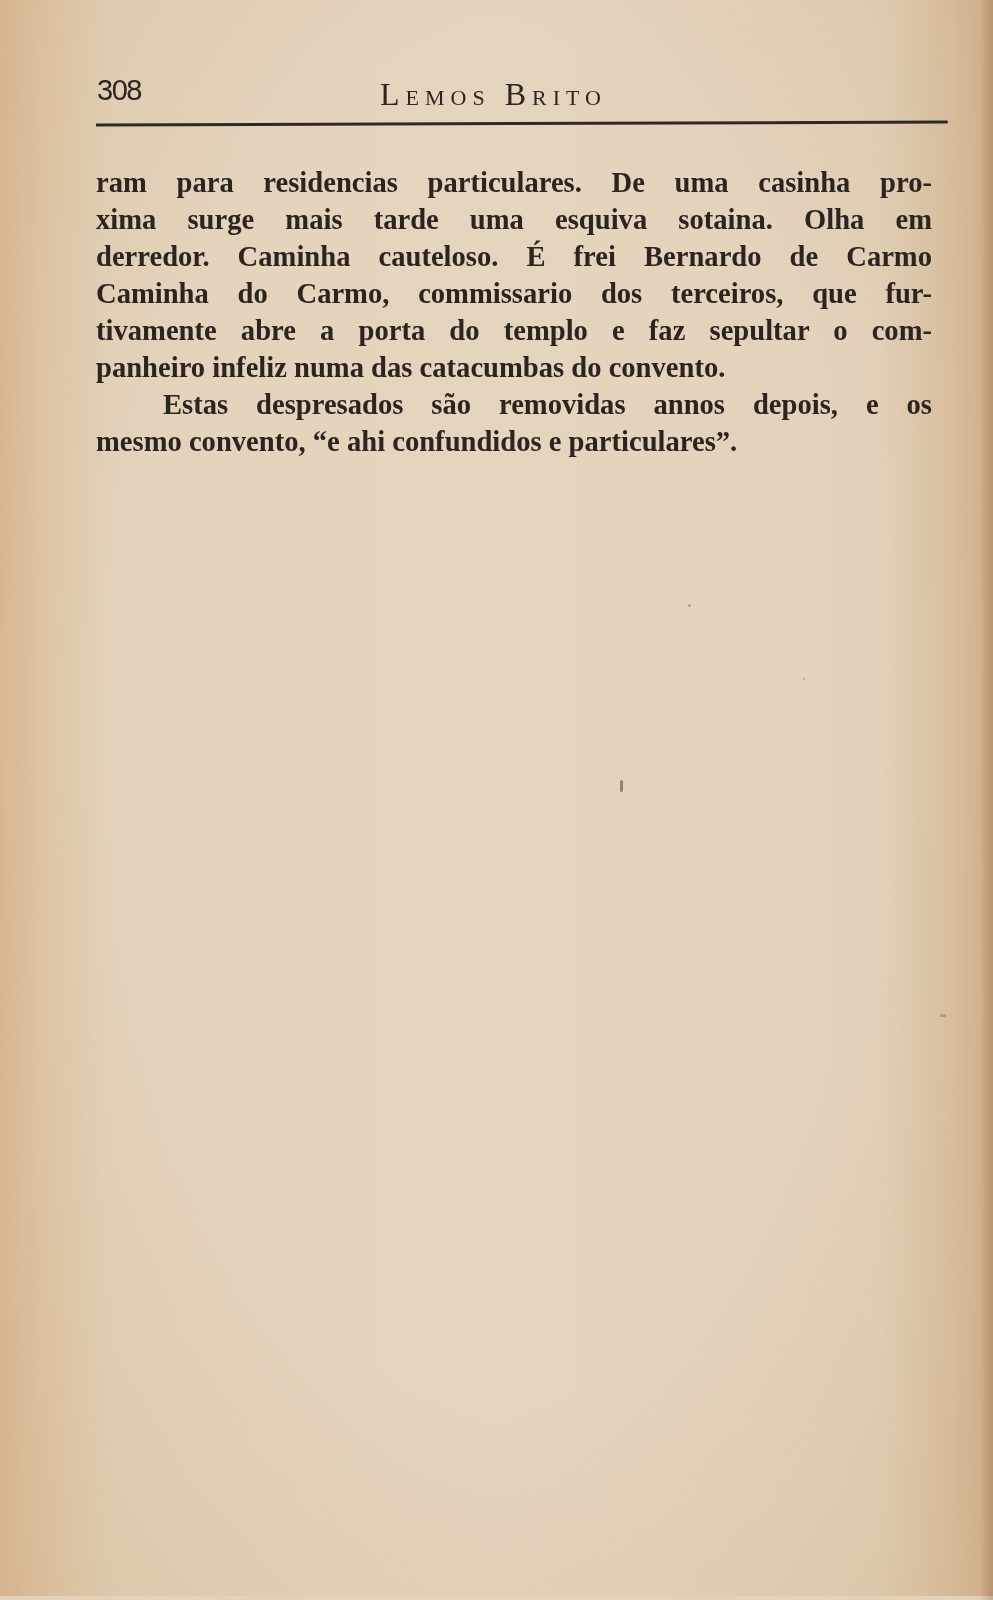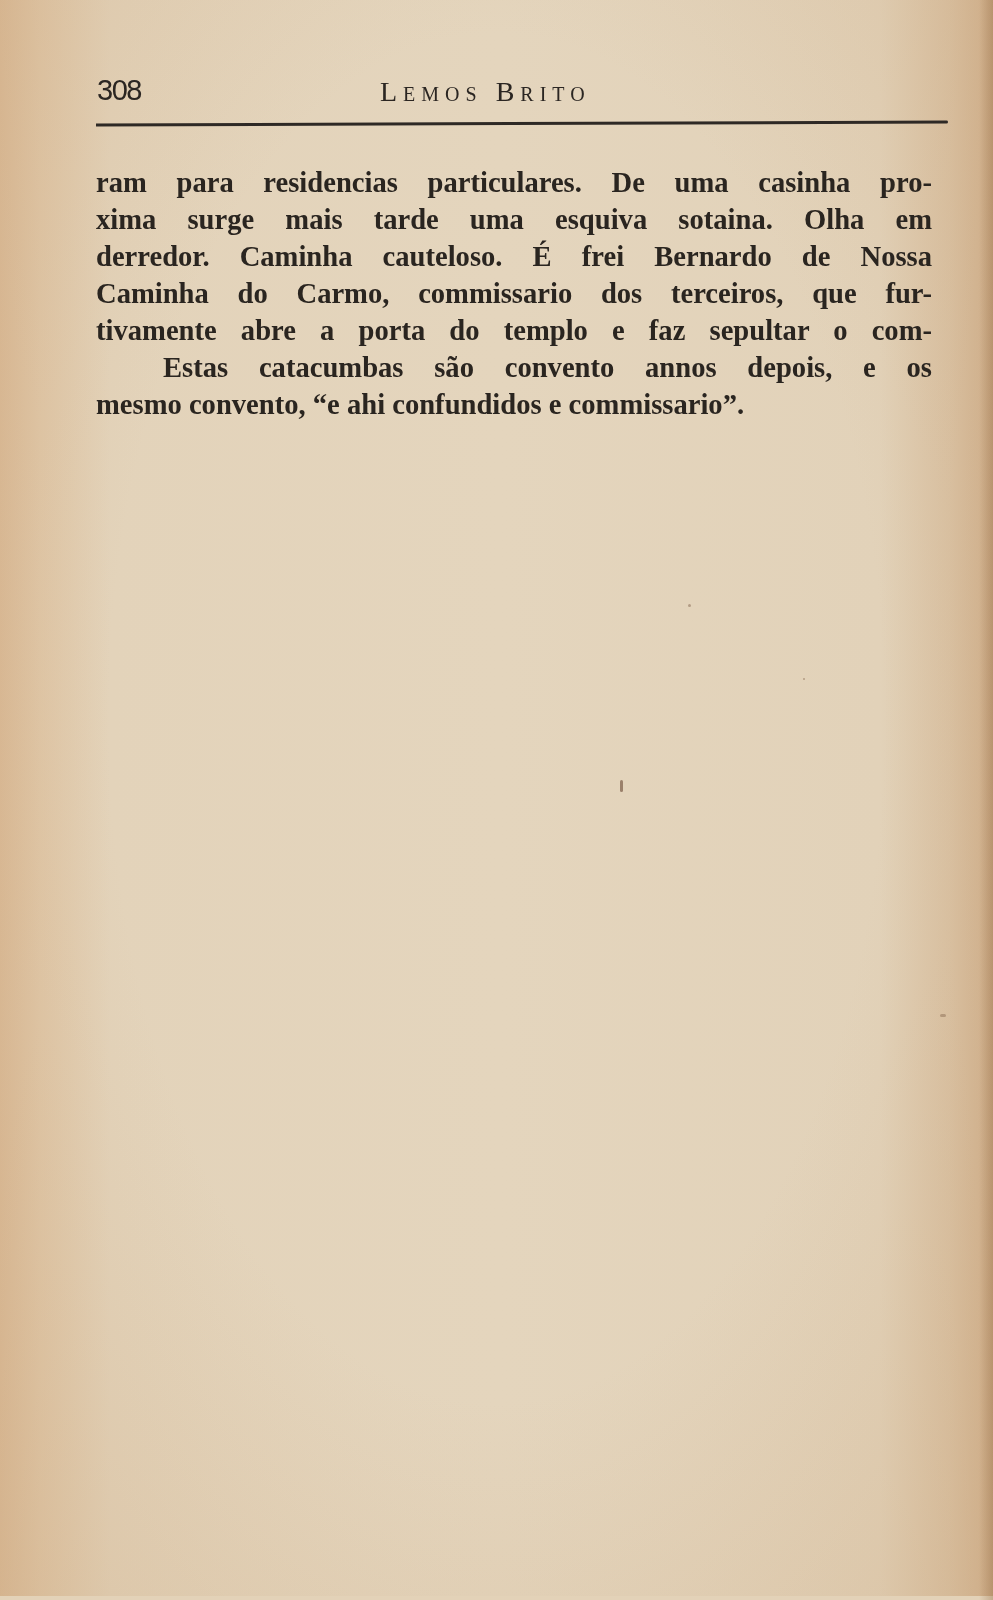"Lemos Brito" .running-head { font-size: 28px -> 32px }
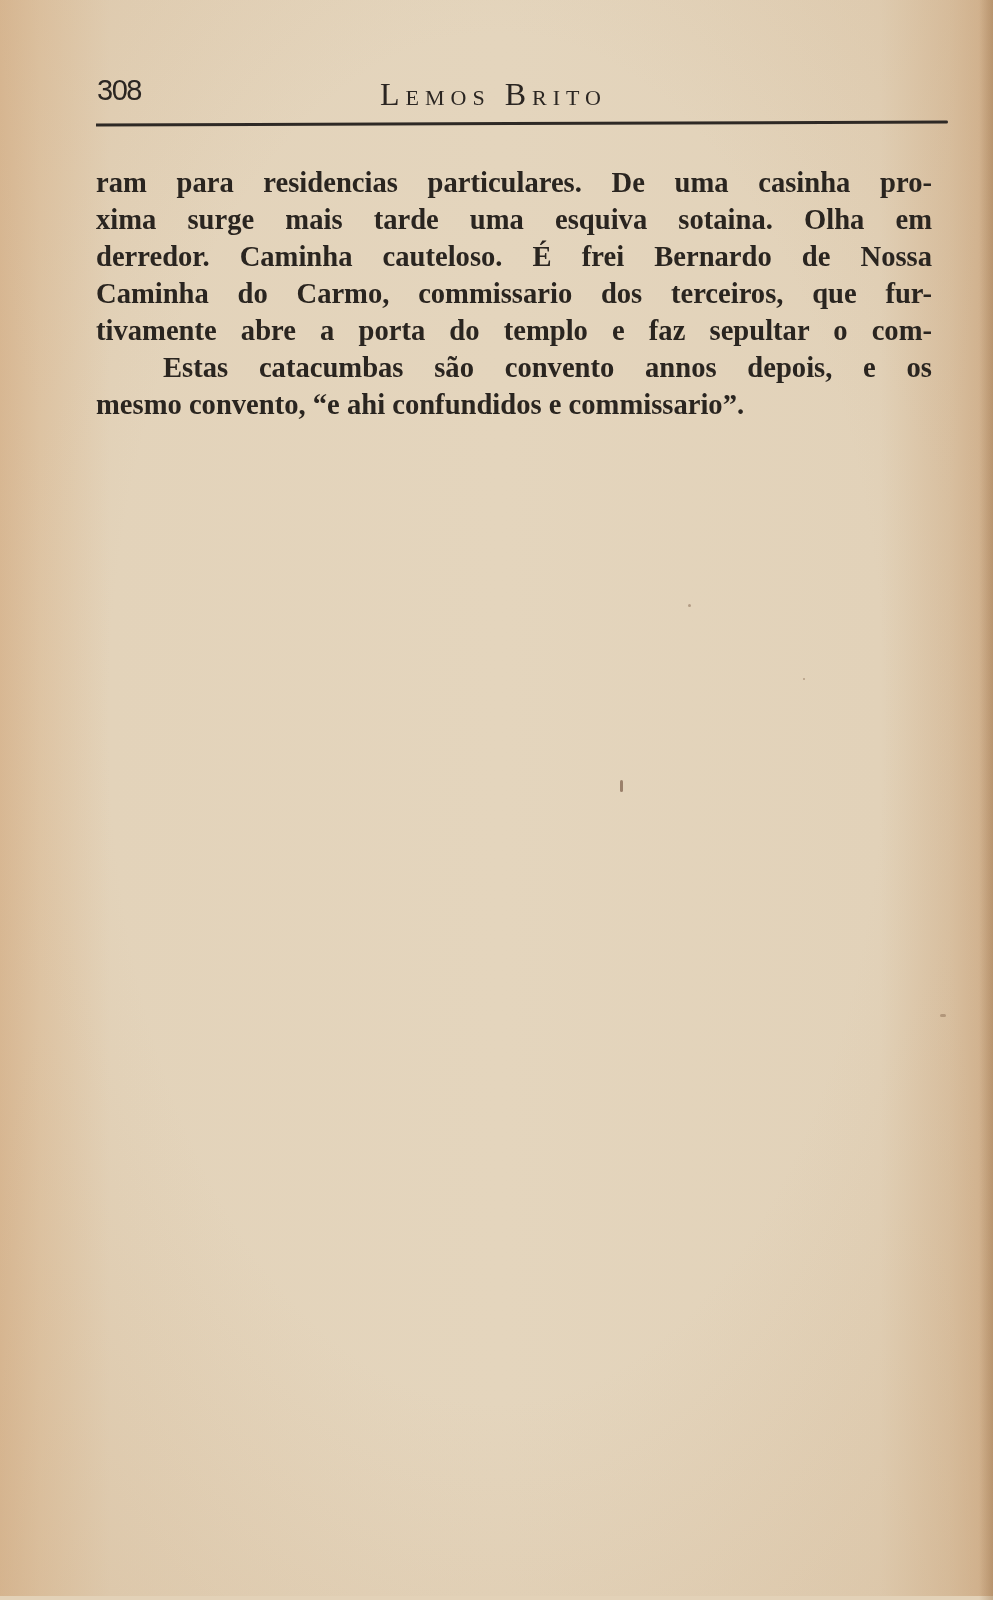"derredor. Caminha cauteloso. É frei" span.line { text: Nossa -> Carmo }
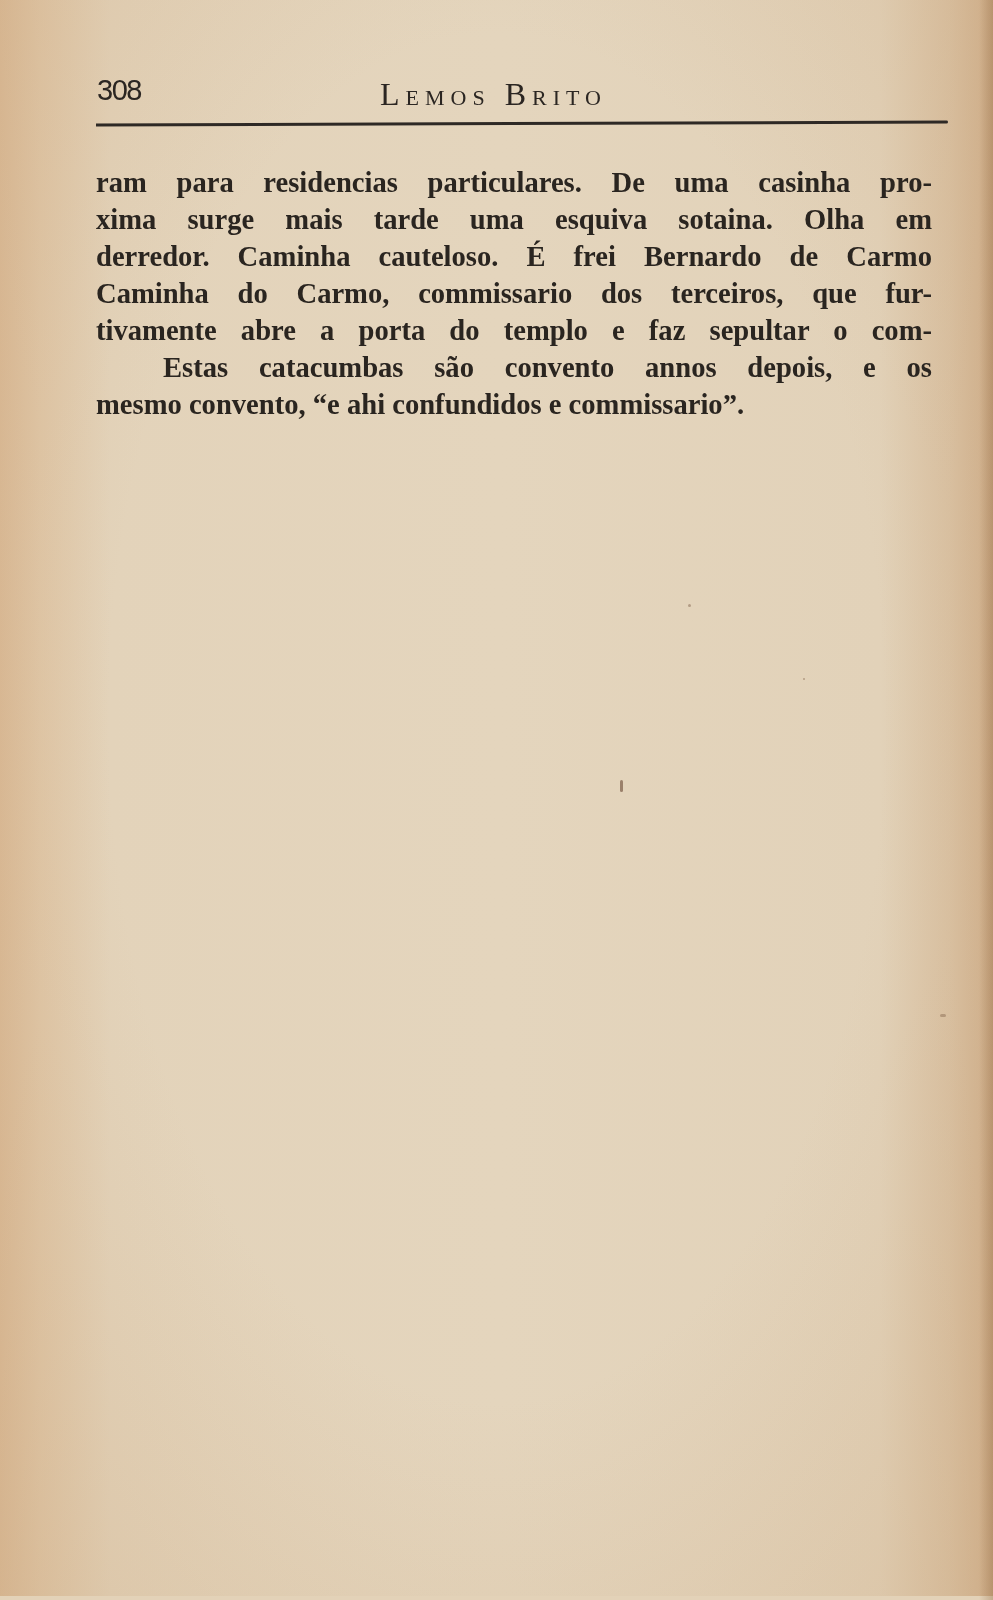"panheiro infeliz numa das catacumbas" span.line { html: none -> <span>panheiro infeliz numa das catacumbas do convento.</span> }
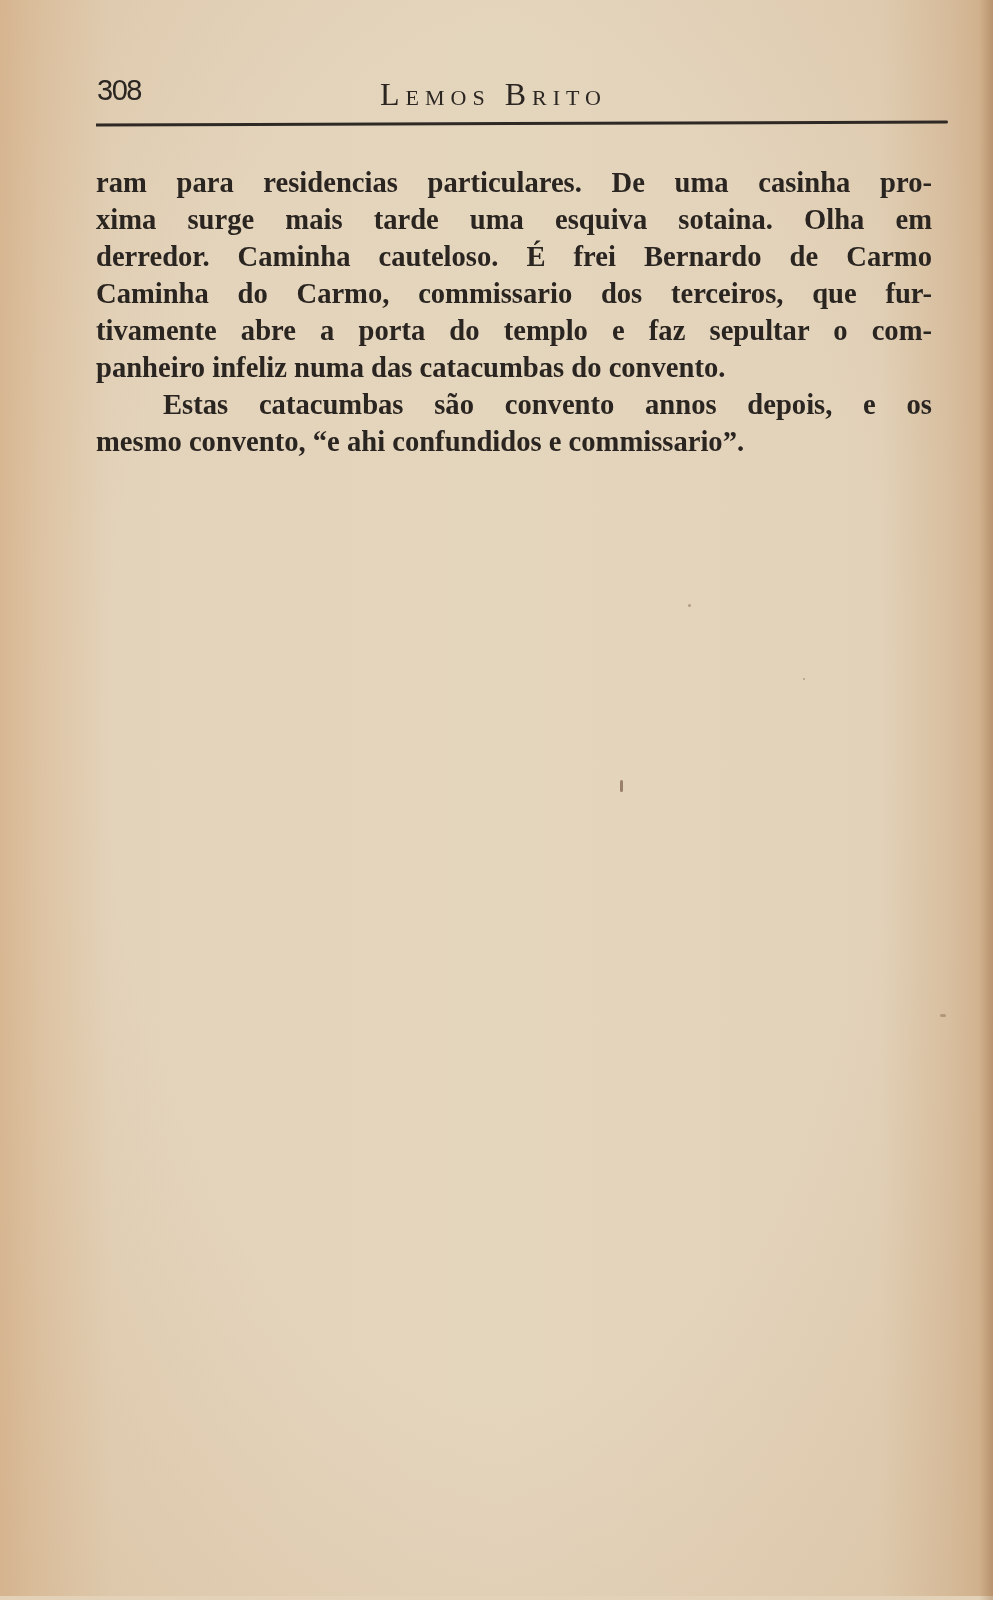"Estas catacumbas são convento annos" span.line { text: catacumbas são convento -> despresados são removidas }
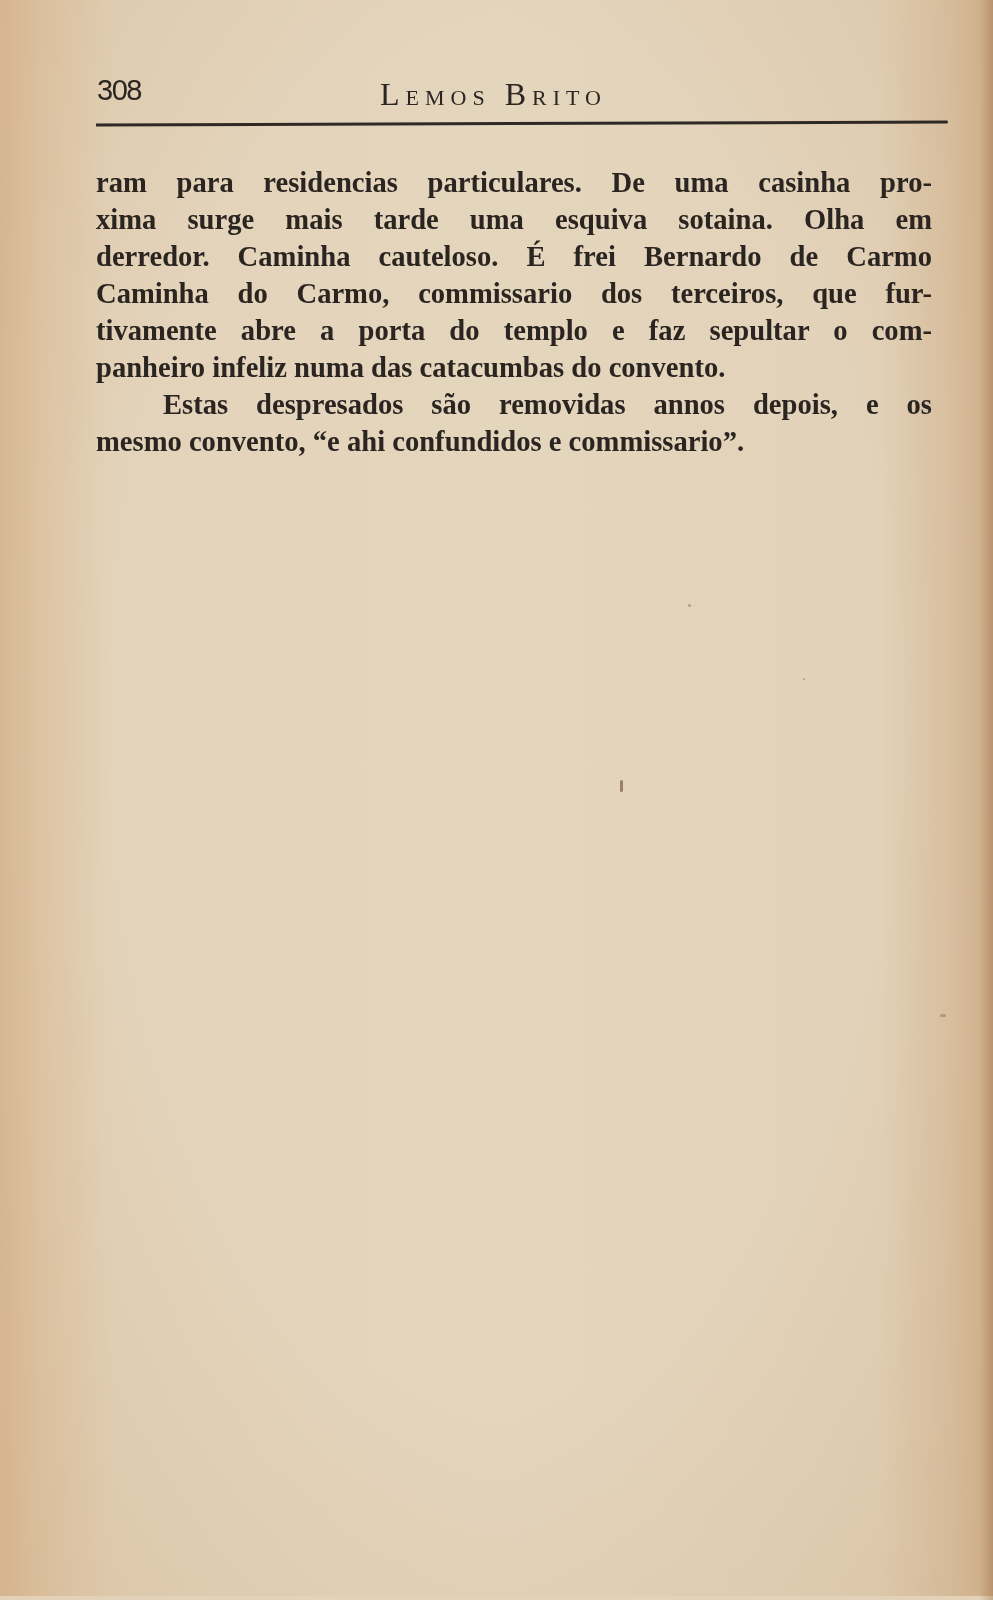"mesmo convento, “e ahi confundidos" span.line { text: commissario -> particulares }
